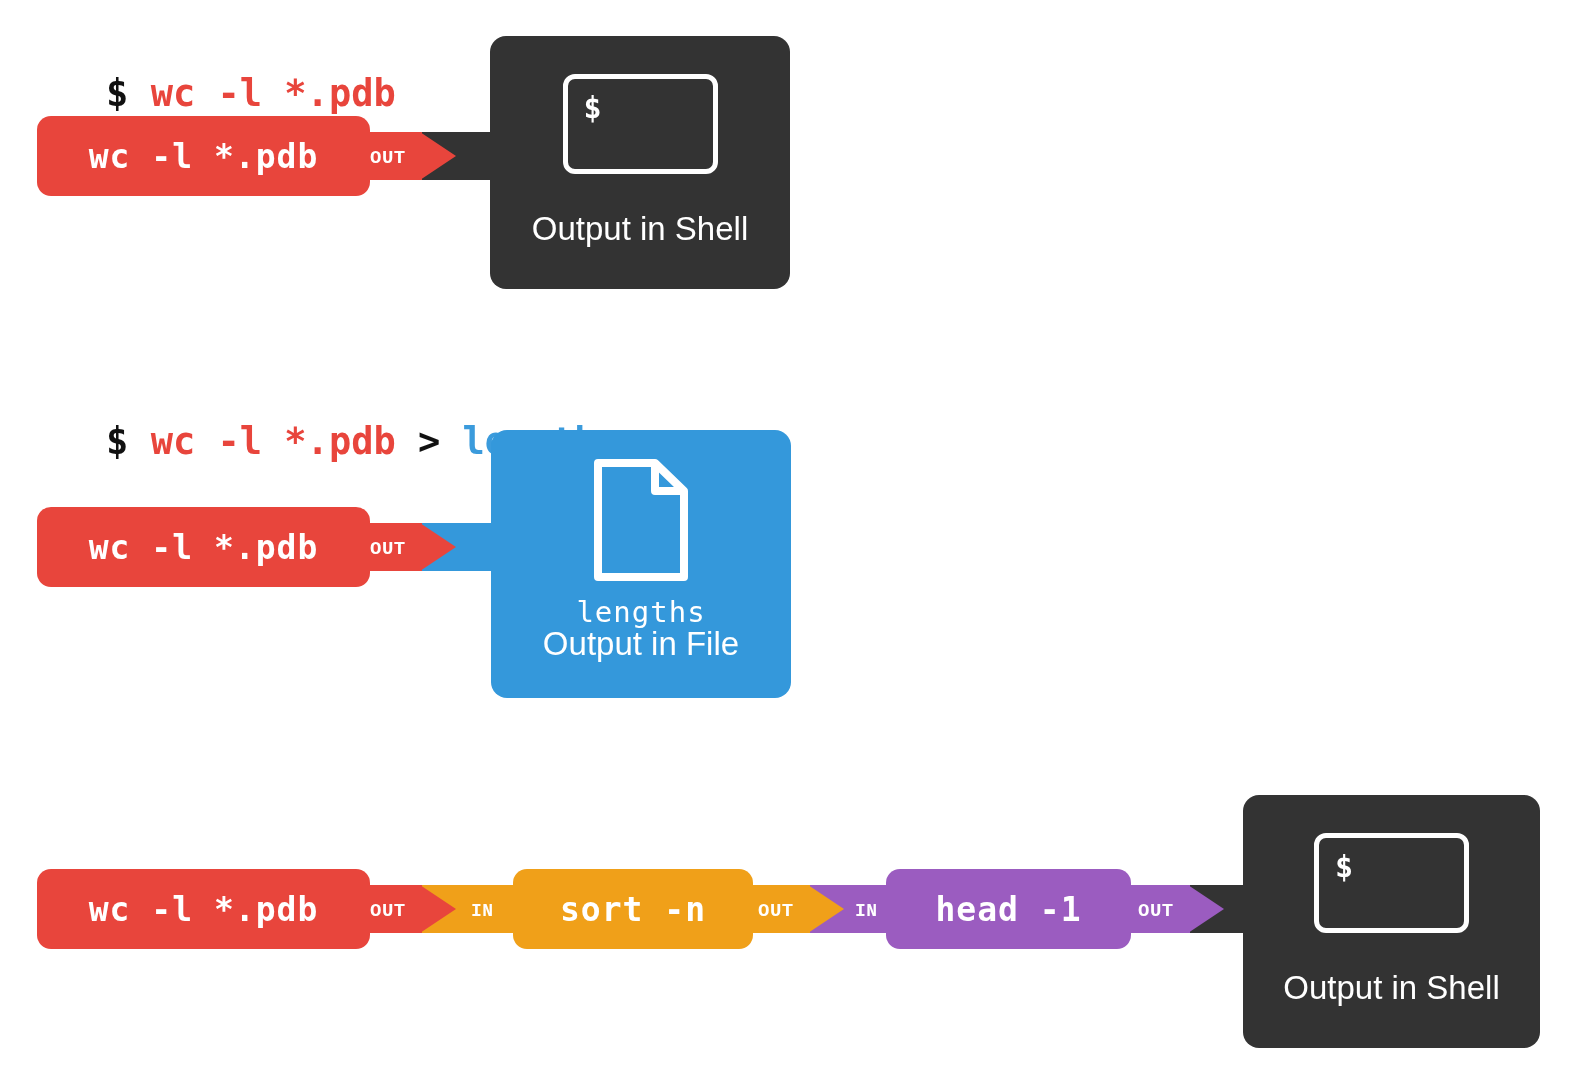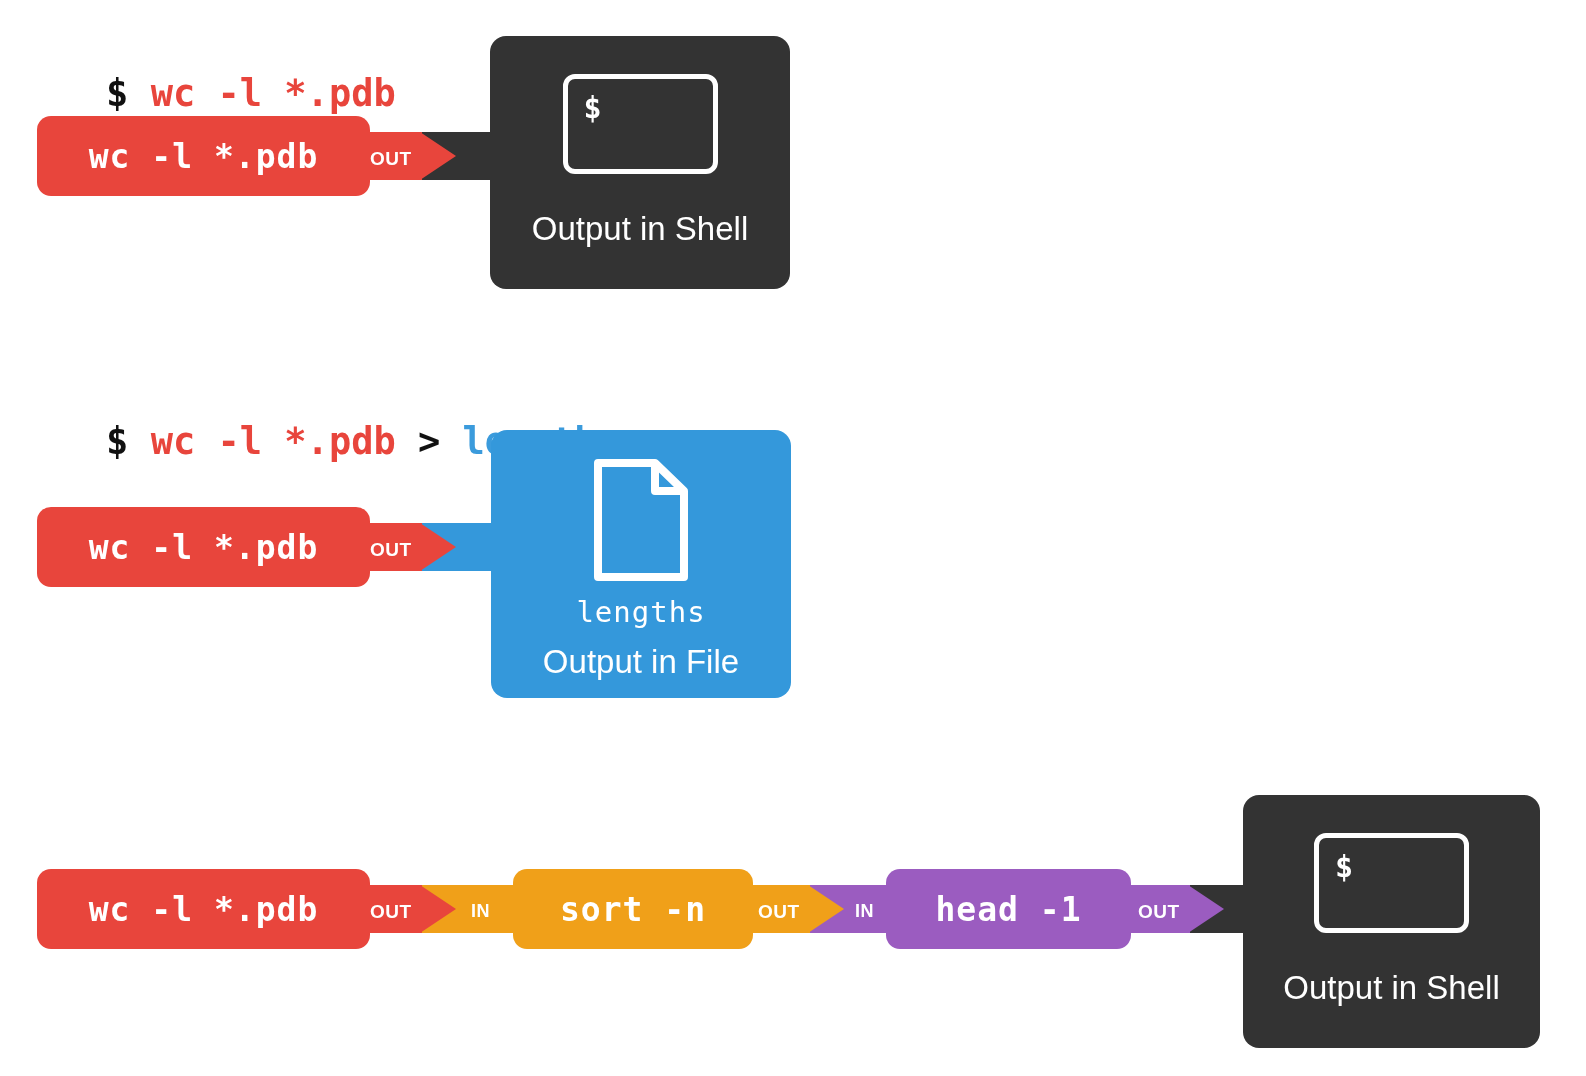"OUT" .plabel { font-family: Liberation Sans, sans-serif -> Liberation Mono, monospace }
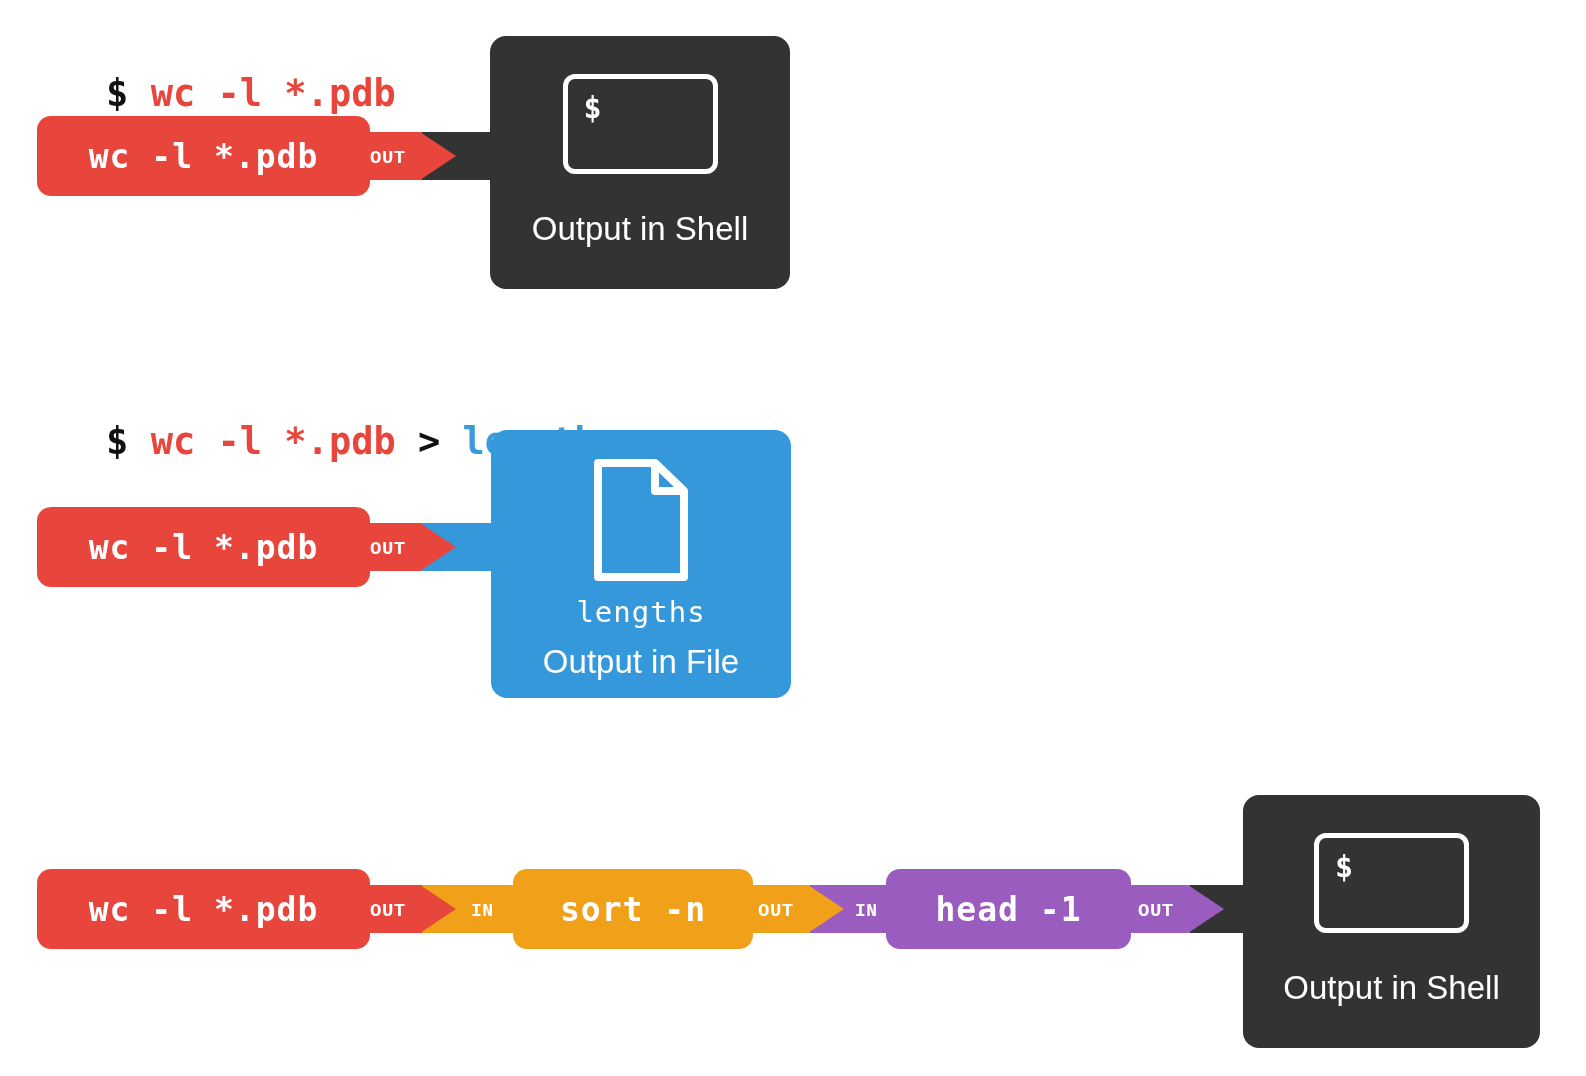"Output in File" div.outbox-caption { margin-top: 18px -> none }
